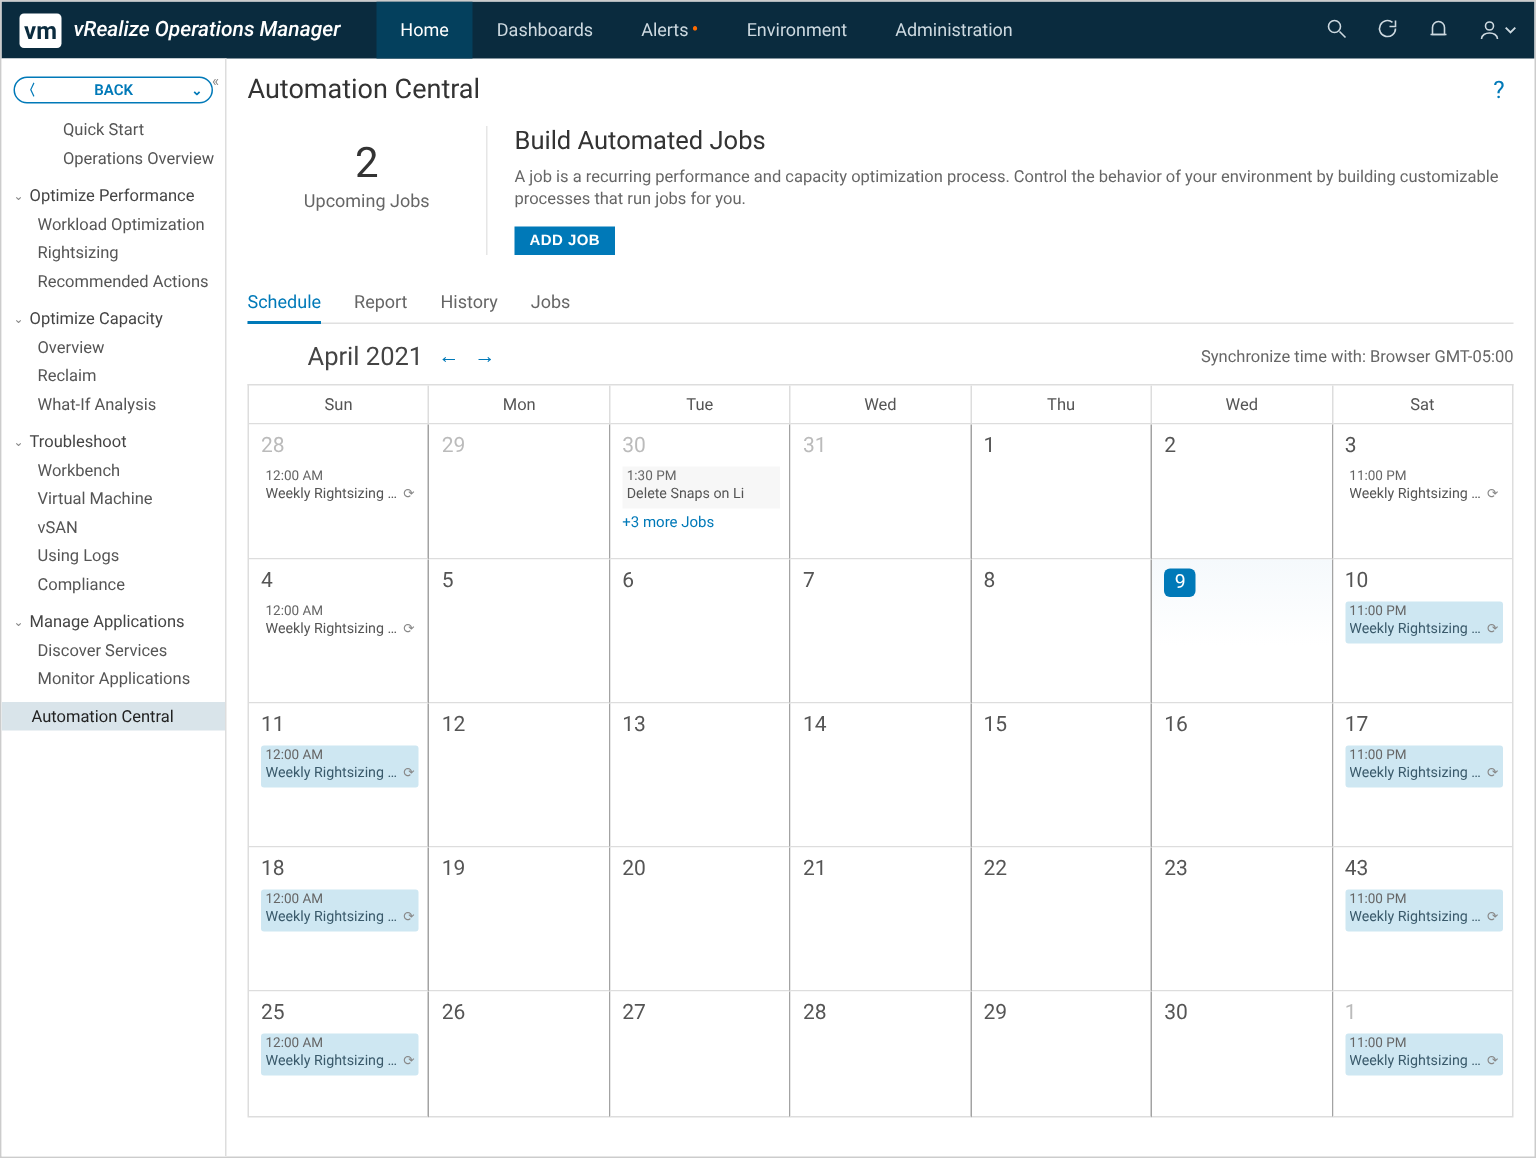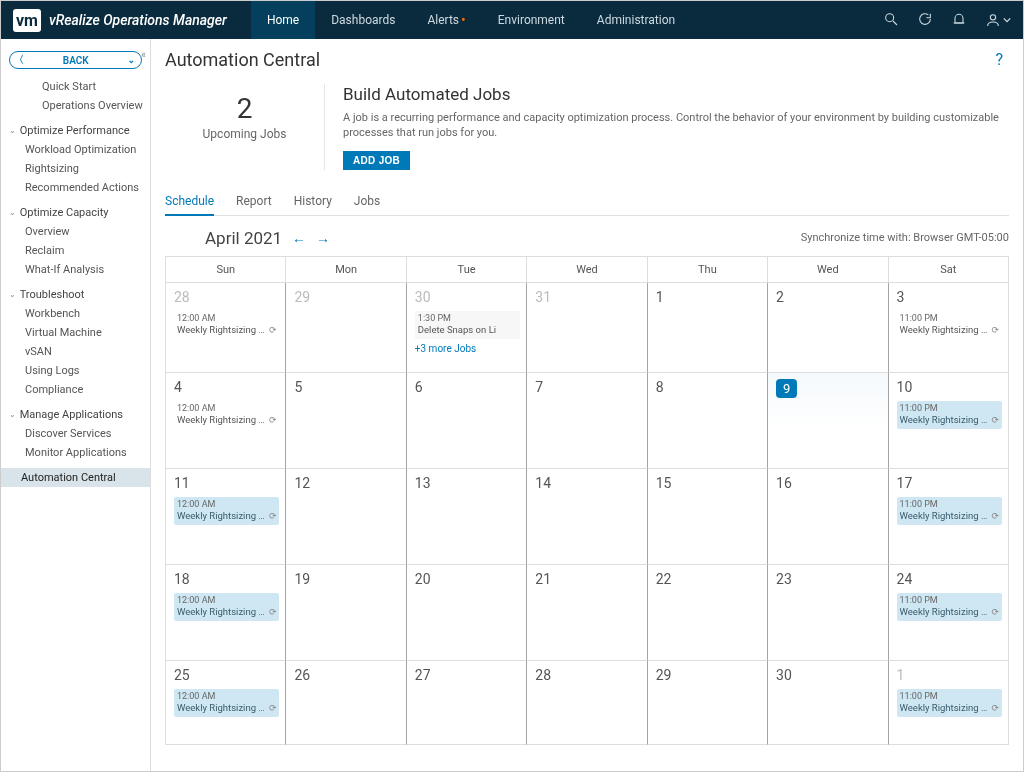"24" div.daynum { text: 24 -> 43 }
